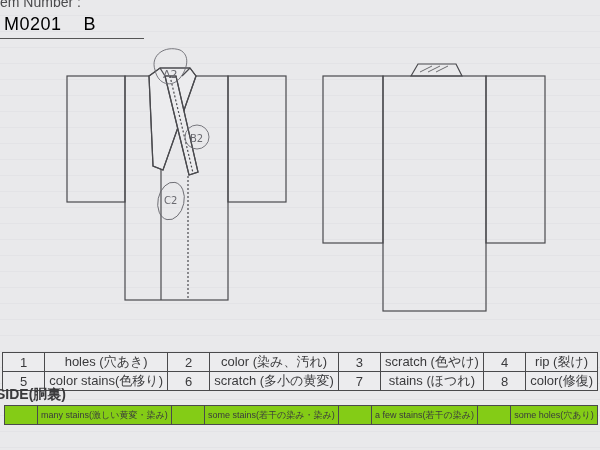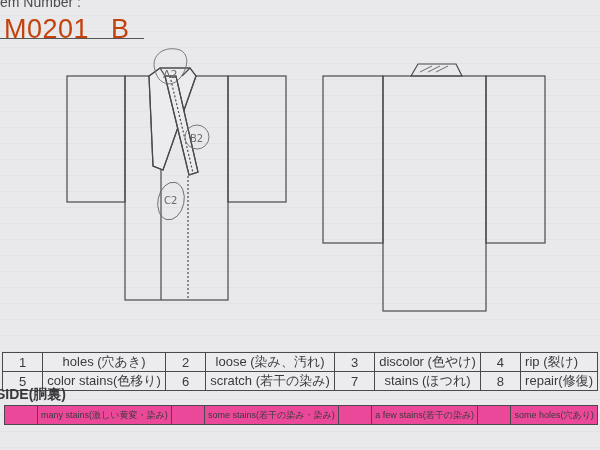"M0201 B" .item-number { color: #c2410c -> #000000; font-size: 27px -> 18px }
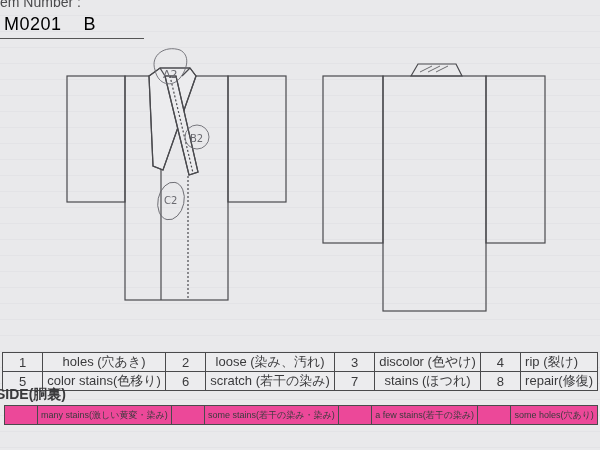"loose (染み、汚れ)" td { text: loose -> color }
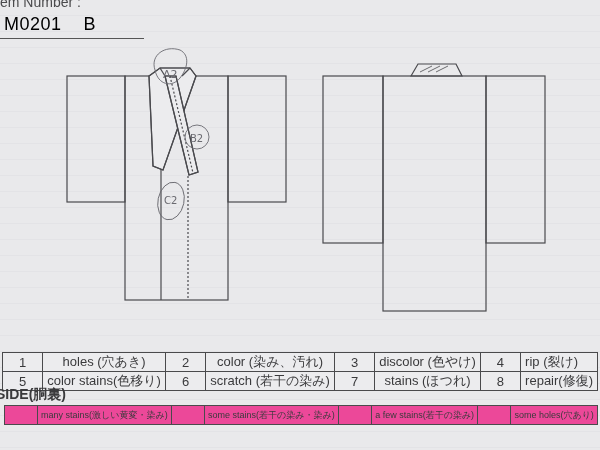"discolor (色やけ)" td { text: discolor -> scratch }
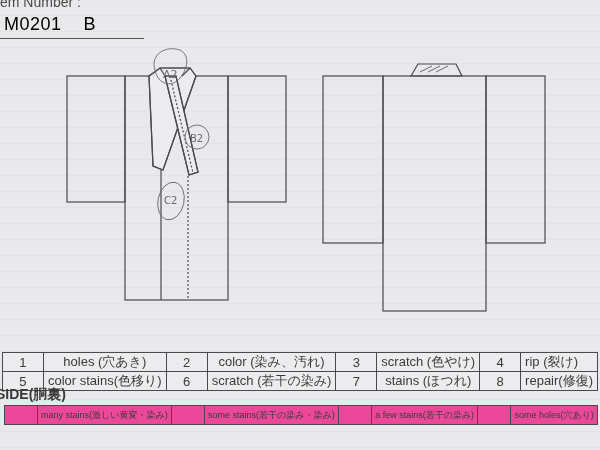"rip (裂け)" td { text-align: left -> center }
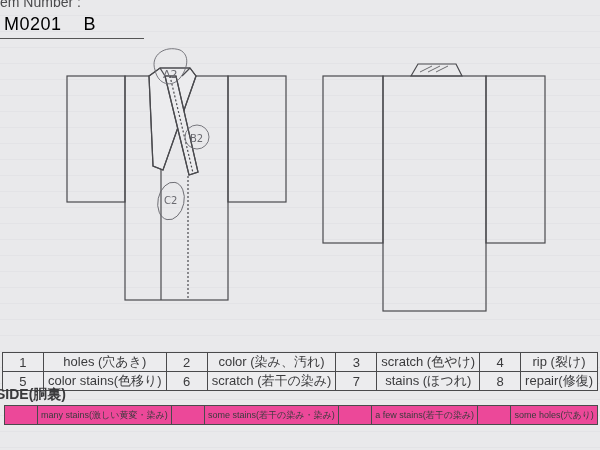"scratch (若干の染み)" td { text: 若干の染み -> 多小の黄変 }
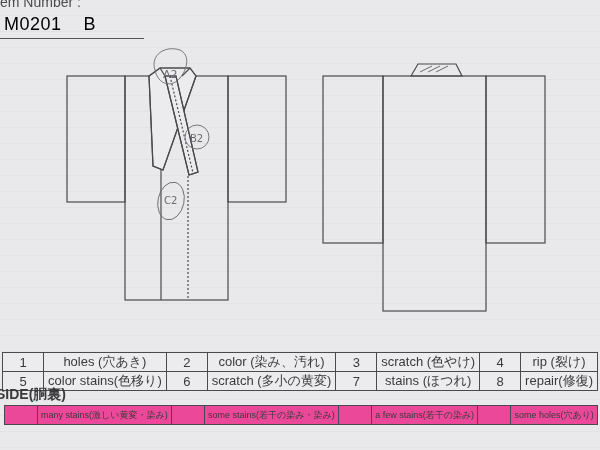"repair(修復)" td { text: repair -> color }
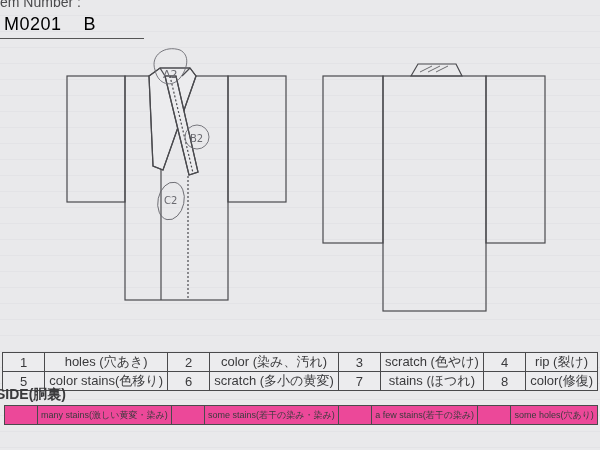"many stains(激しい黄変・染み)" table.inside td { background: #ec4899 -> #84cc16 }
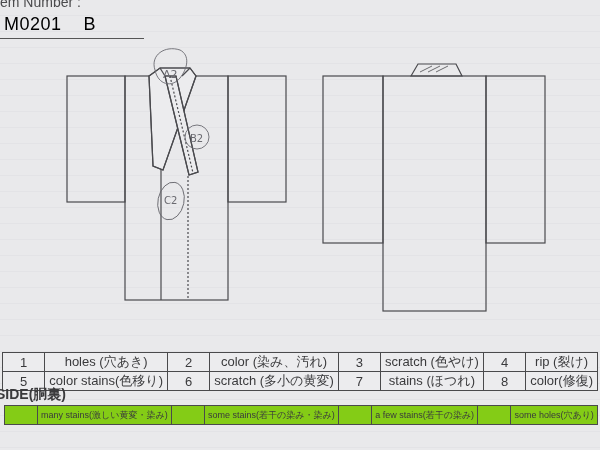"a few stains(若干の染み)" td { text-align: center -> none }
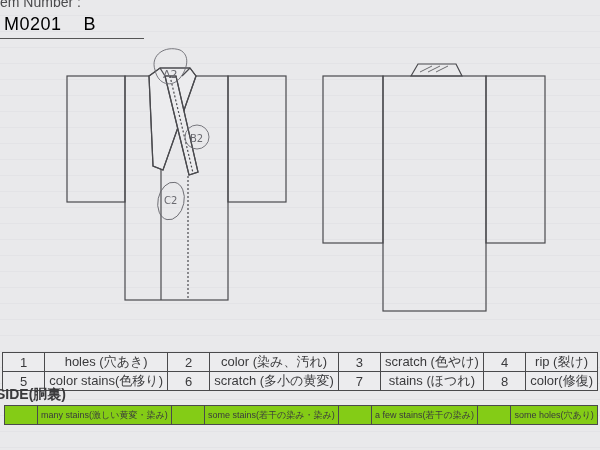"some holes(穴あり)" td { text-align: center -> left }
